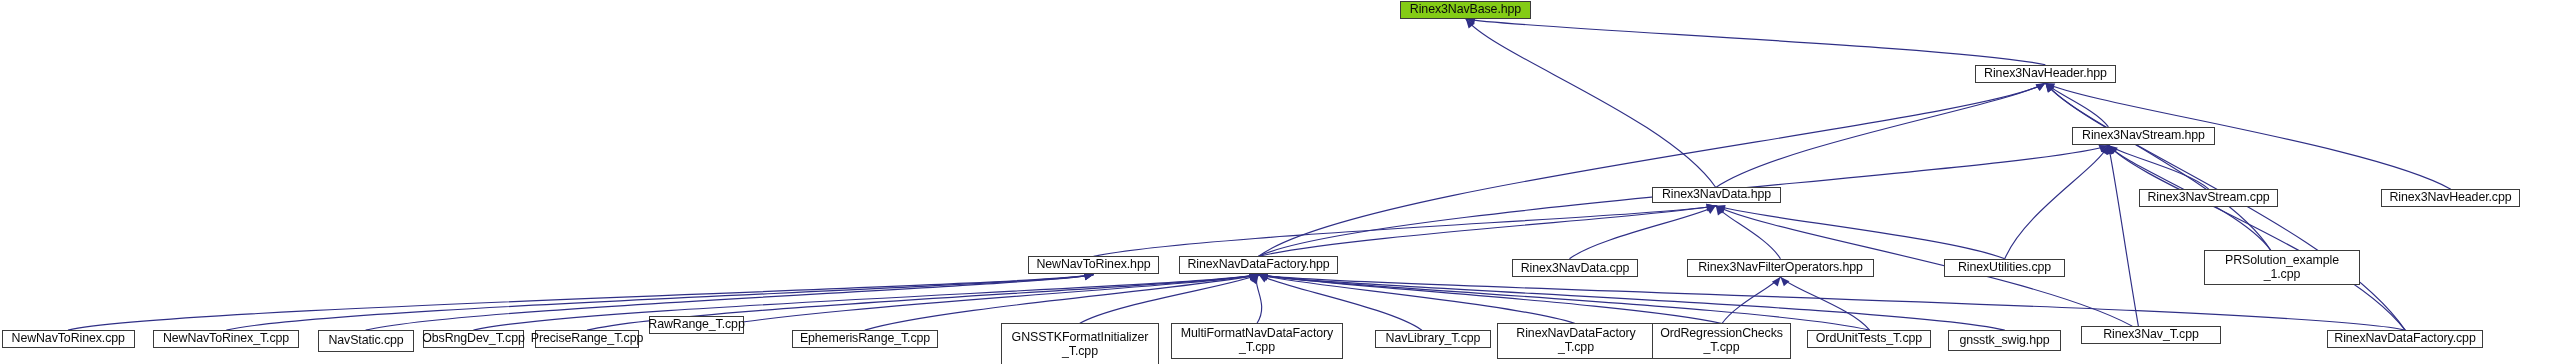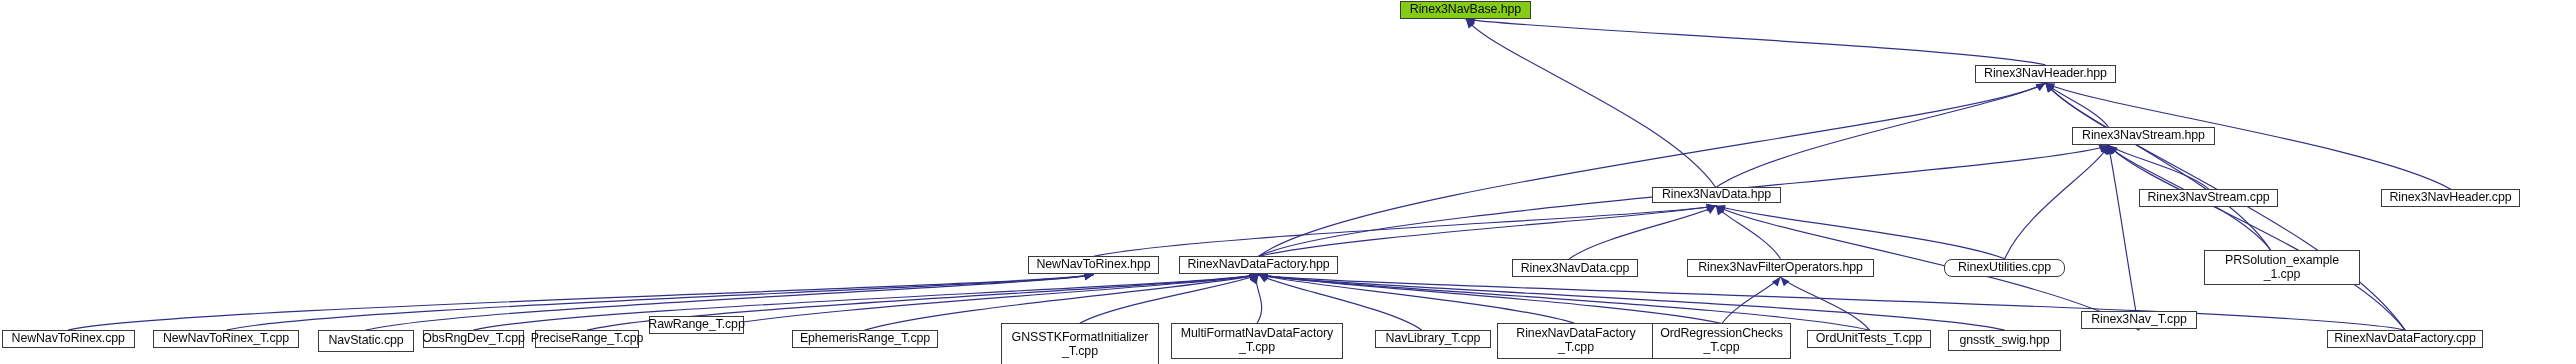"RinexUtilities.cpp" div.node { border-radius: 8px -> none }
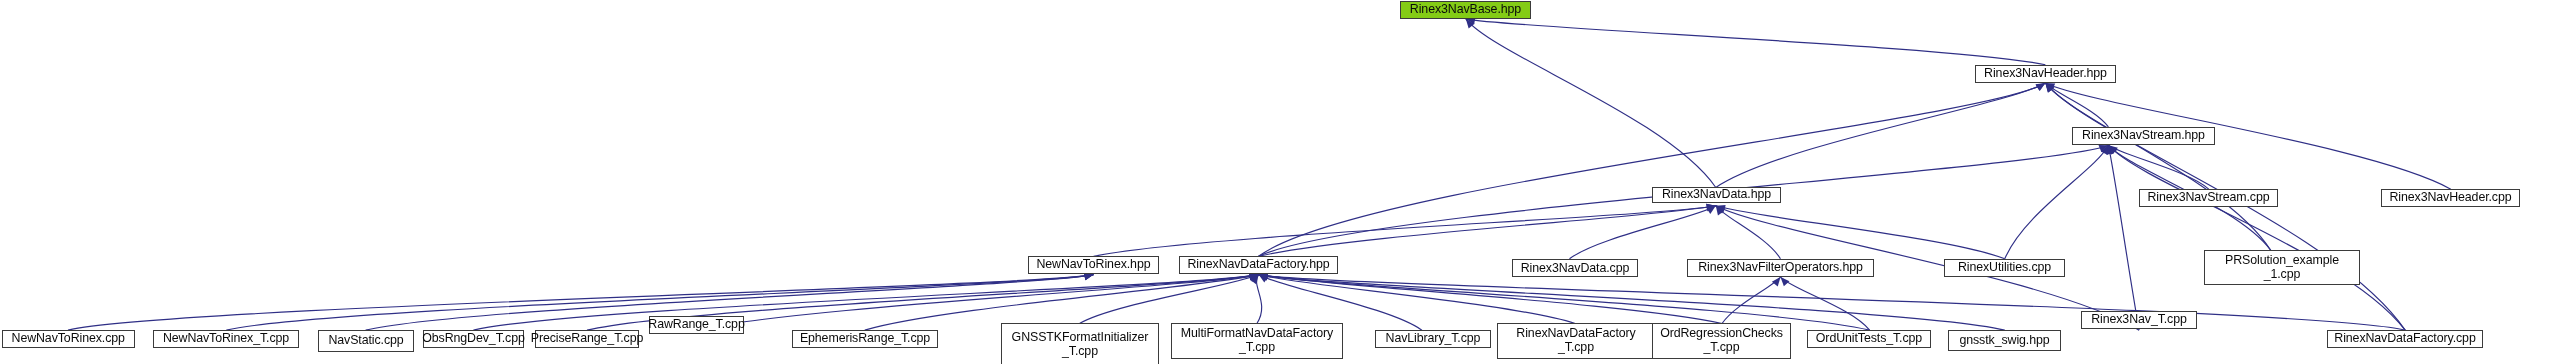"Rinex3Nav_T.cpp" div.node { top: 311px -> 326px; width: 116px -> 140px }
